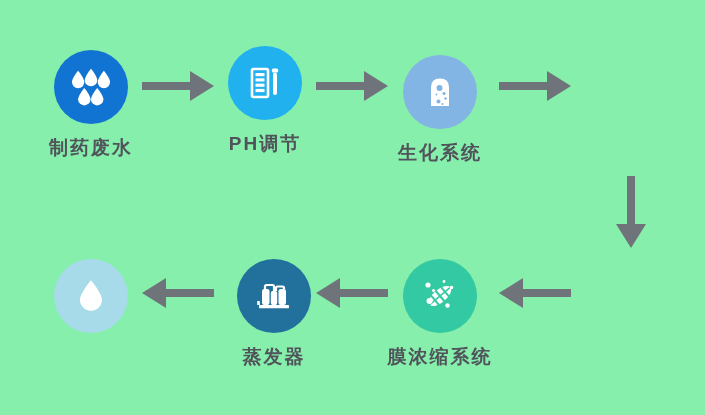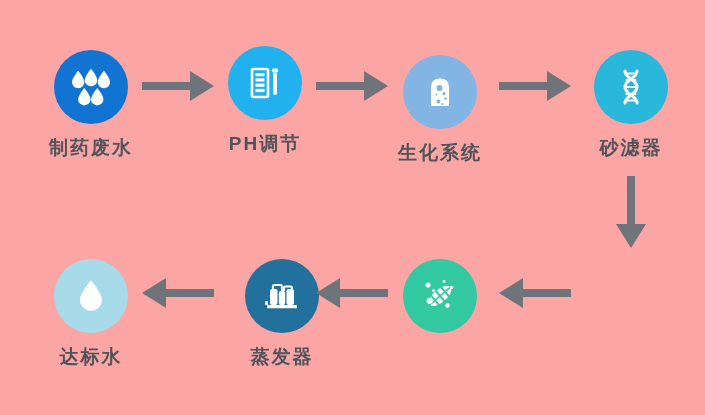"制药废水" #canvas { background: #fca5a5 -> #86efac }
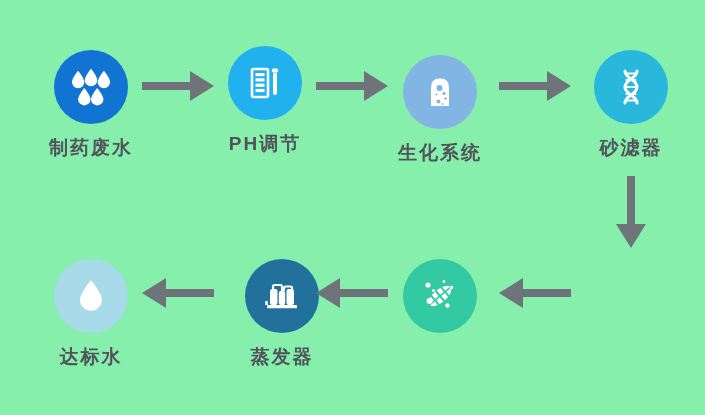"砂滤器" div.node { html: <div> <div> <svg> <g> <path></path> <path></path> </g> <g> <path></path> <path></path> <path></path> <path></path> <path></path> <path></path> <path></path> <path></path> </g> </svg> </div> <div>砂滤器</div> </div> -> none }
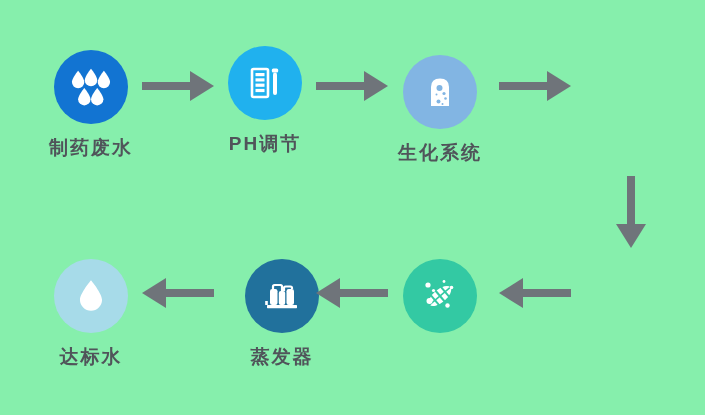"达标水" div.label { html: <div>达标水</div> -> none }
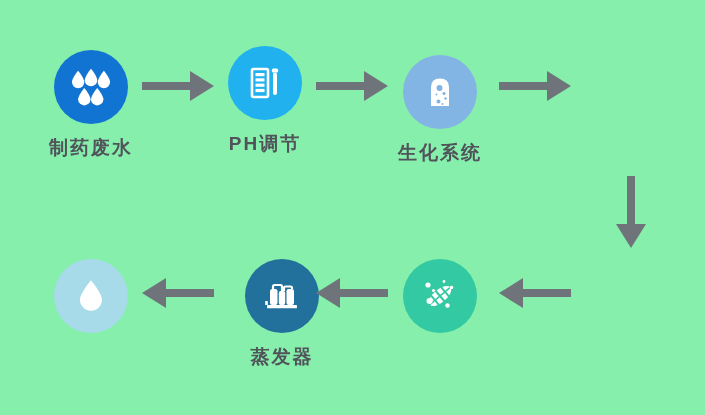"蒸发器" div.node { left: 212px -> 204px }
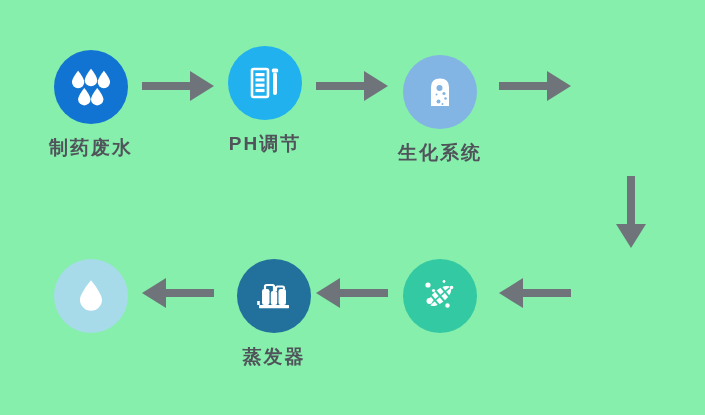"膜浓缩系统" div.label { html: none -> <div>膜浓缩系统</div> }
